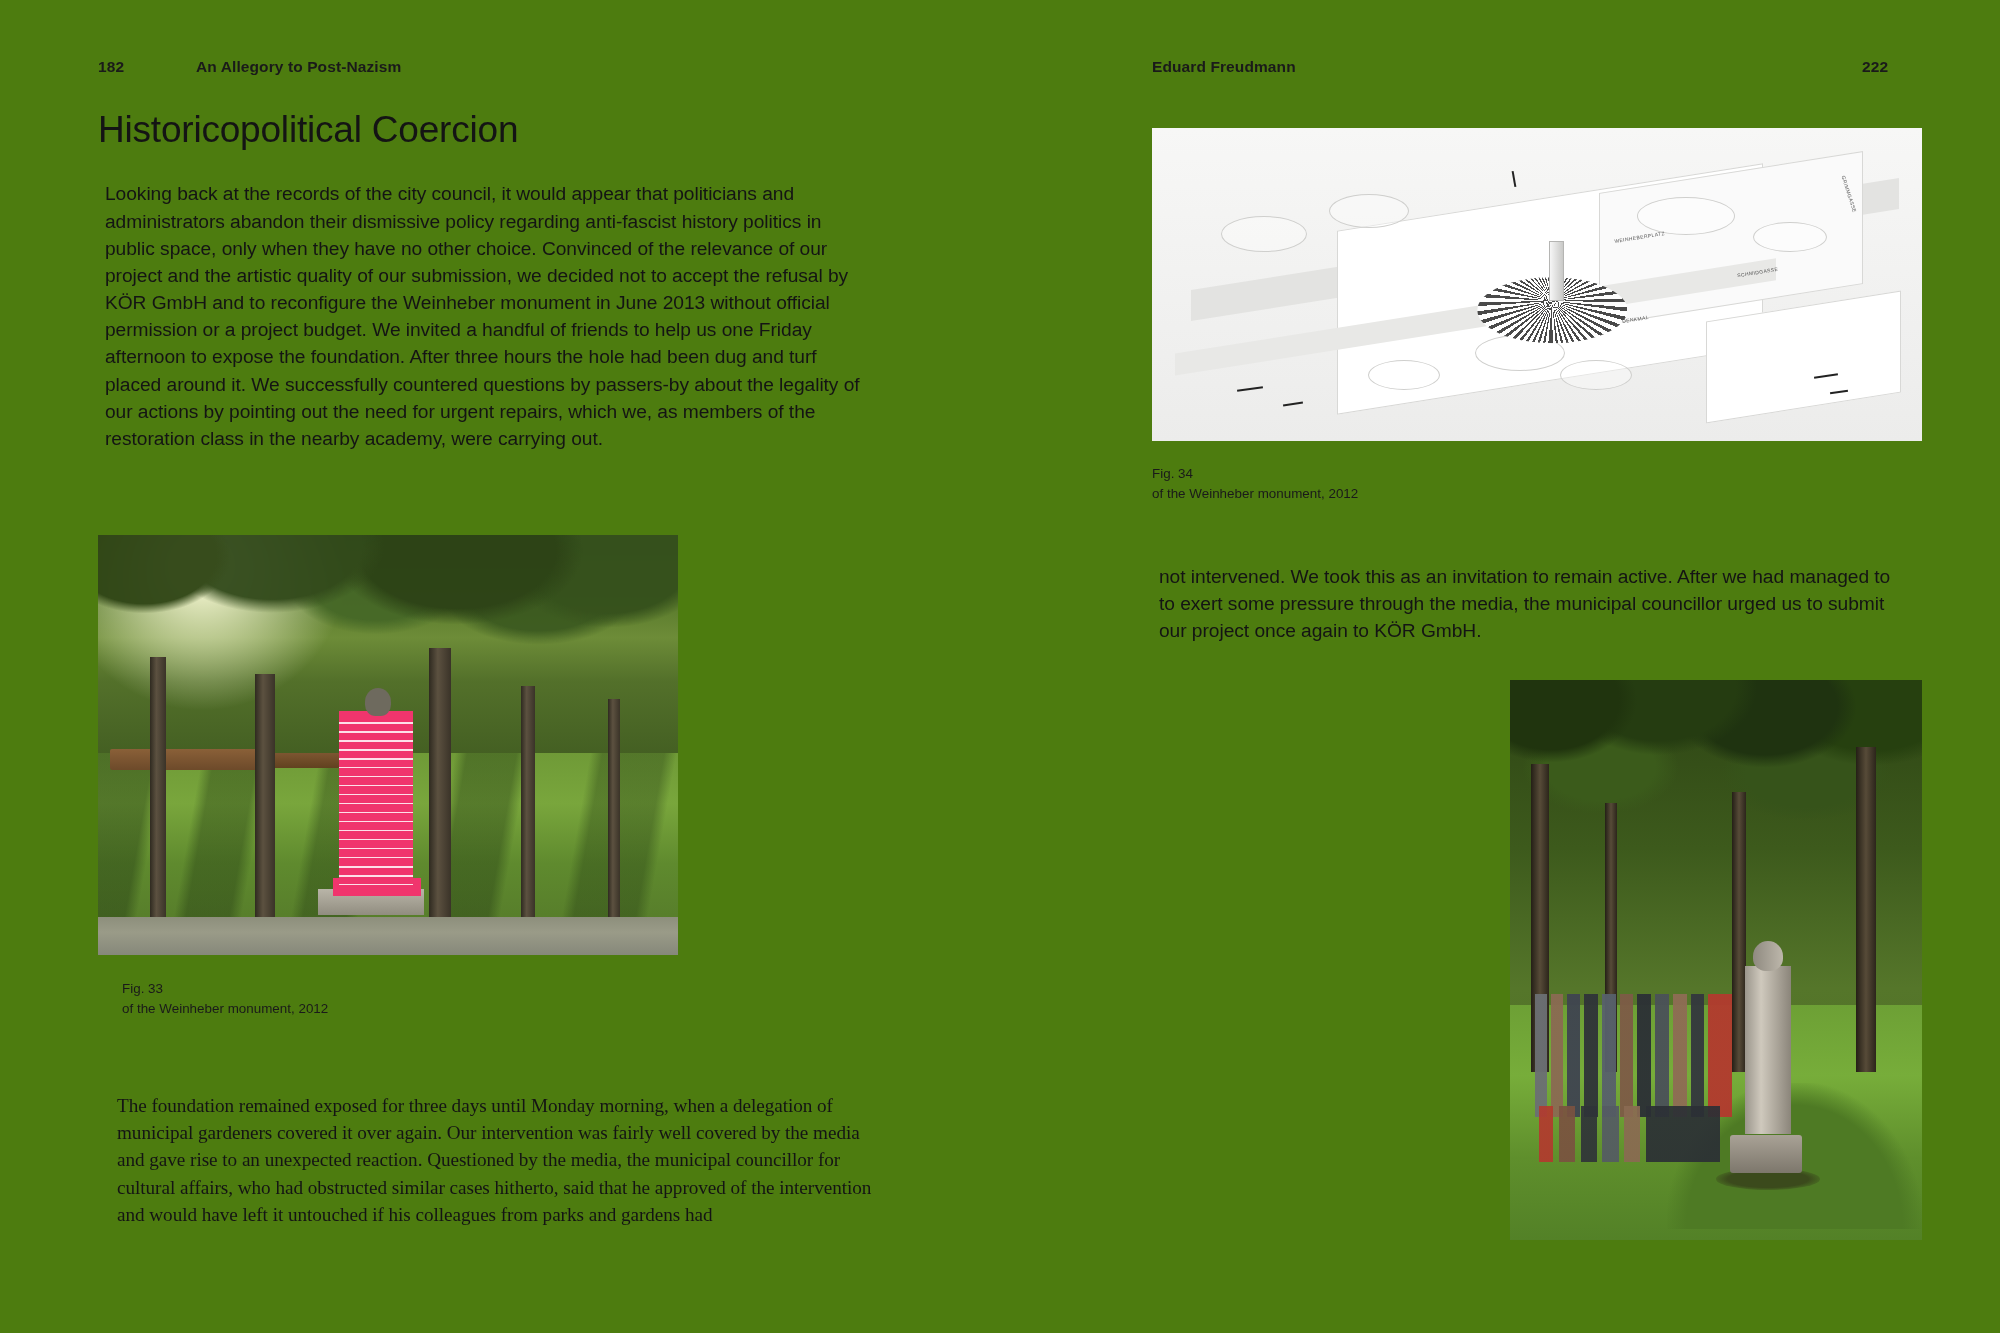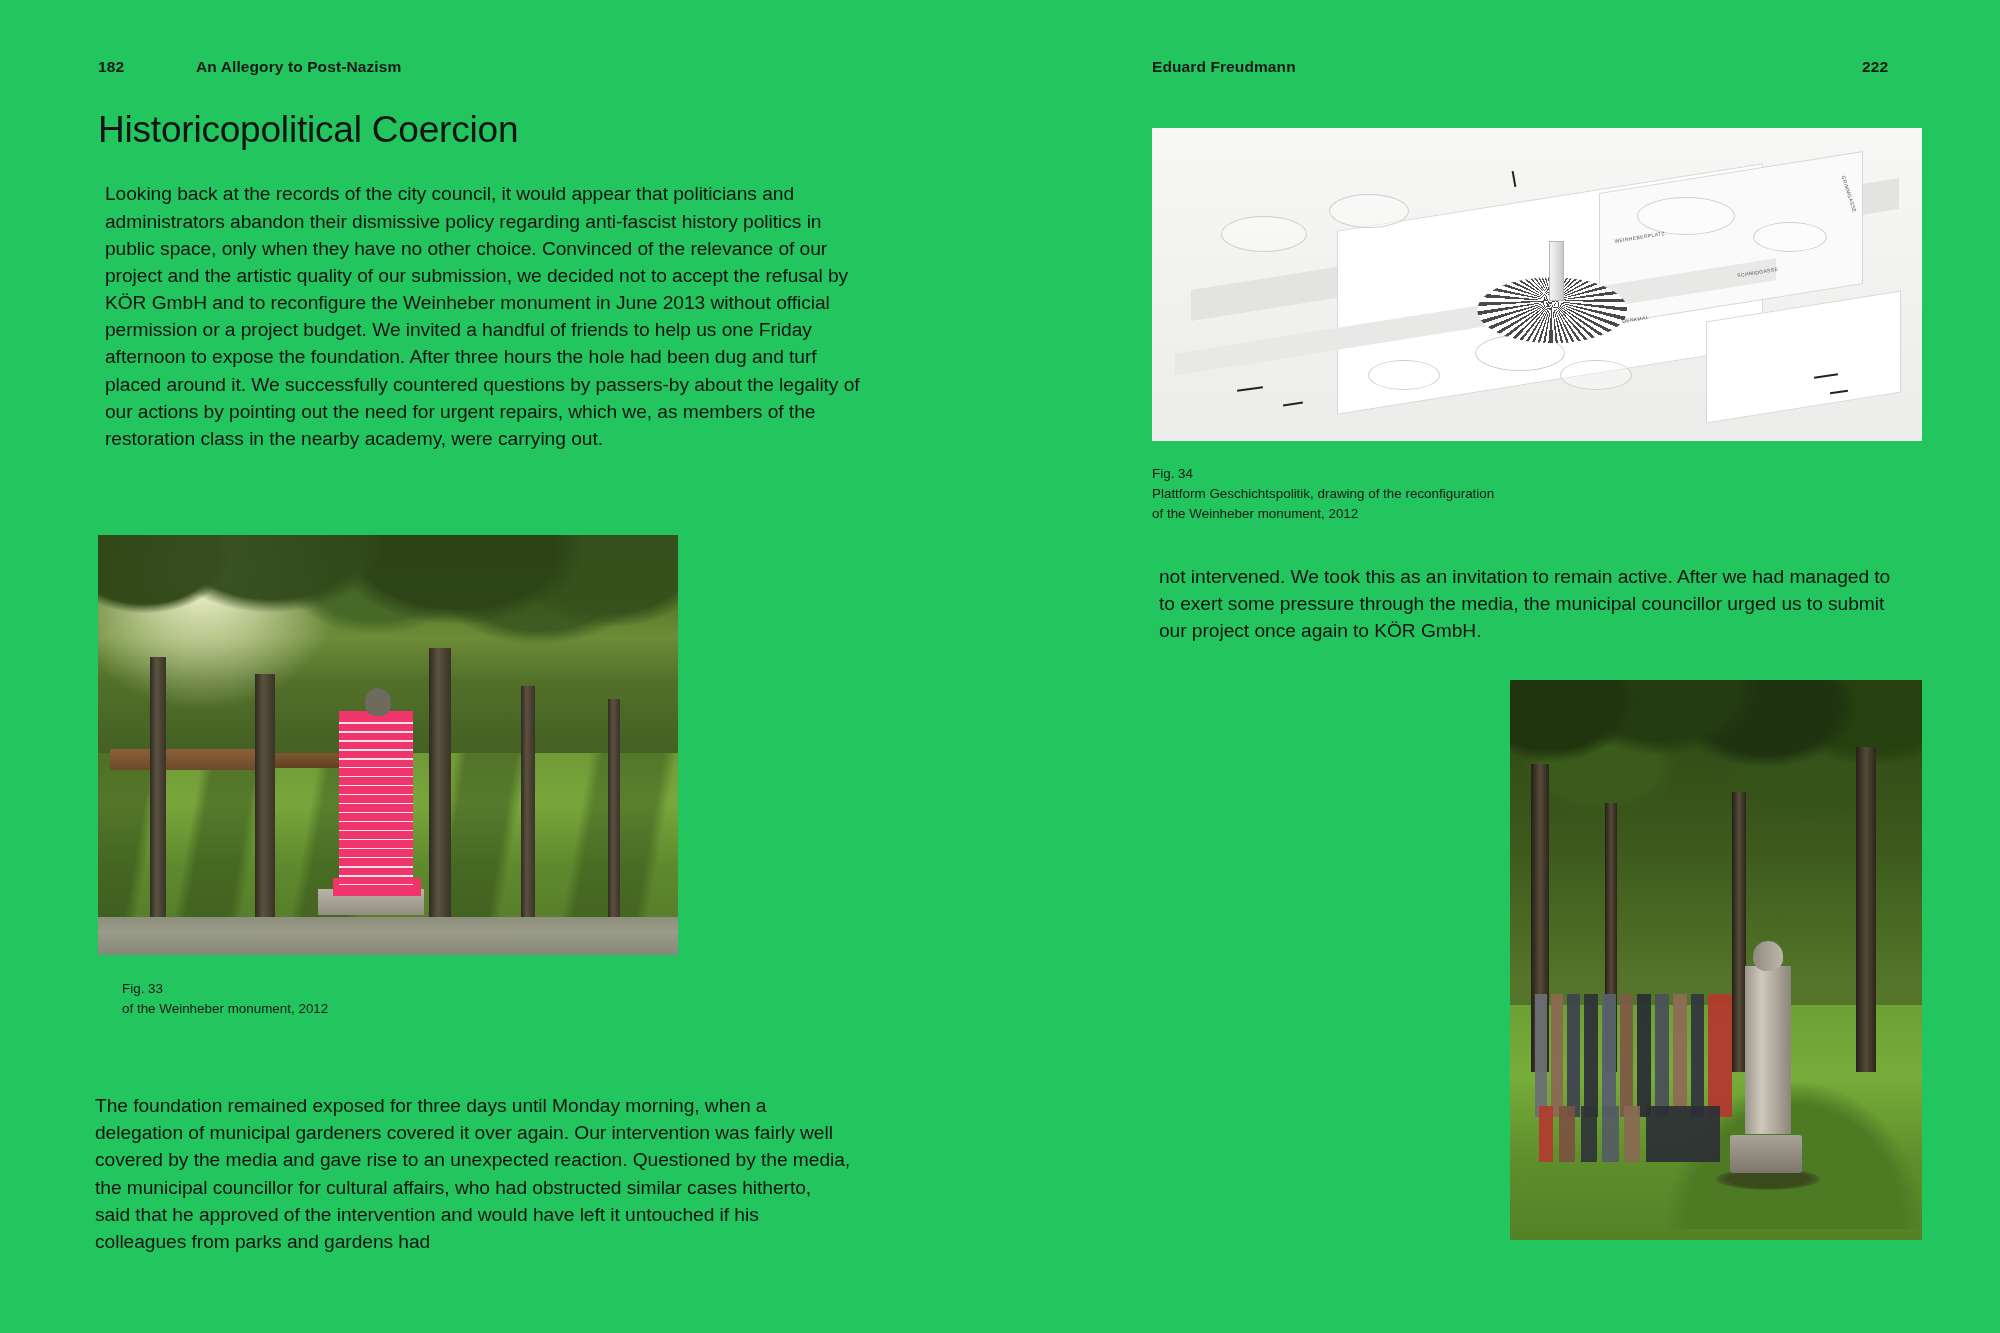"182" .spread { background: #22c55e -> #4d7c0f }
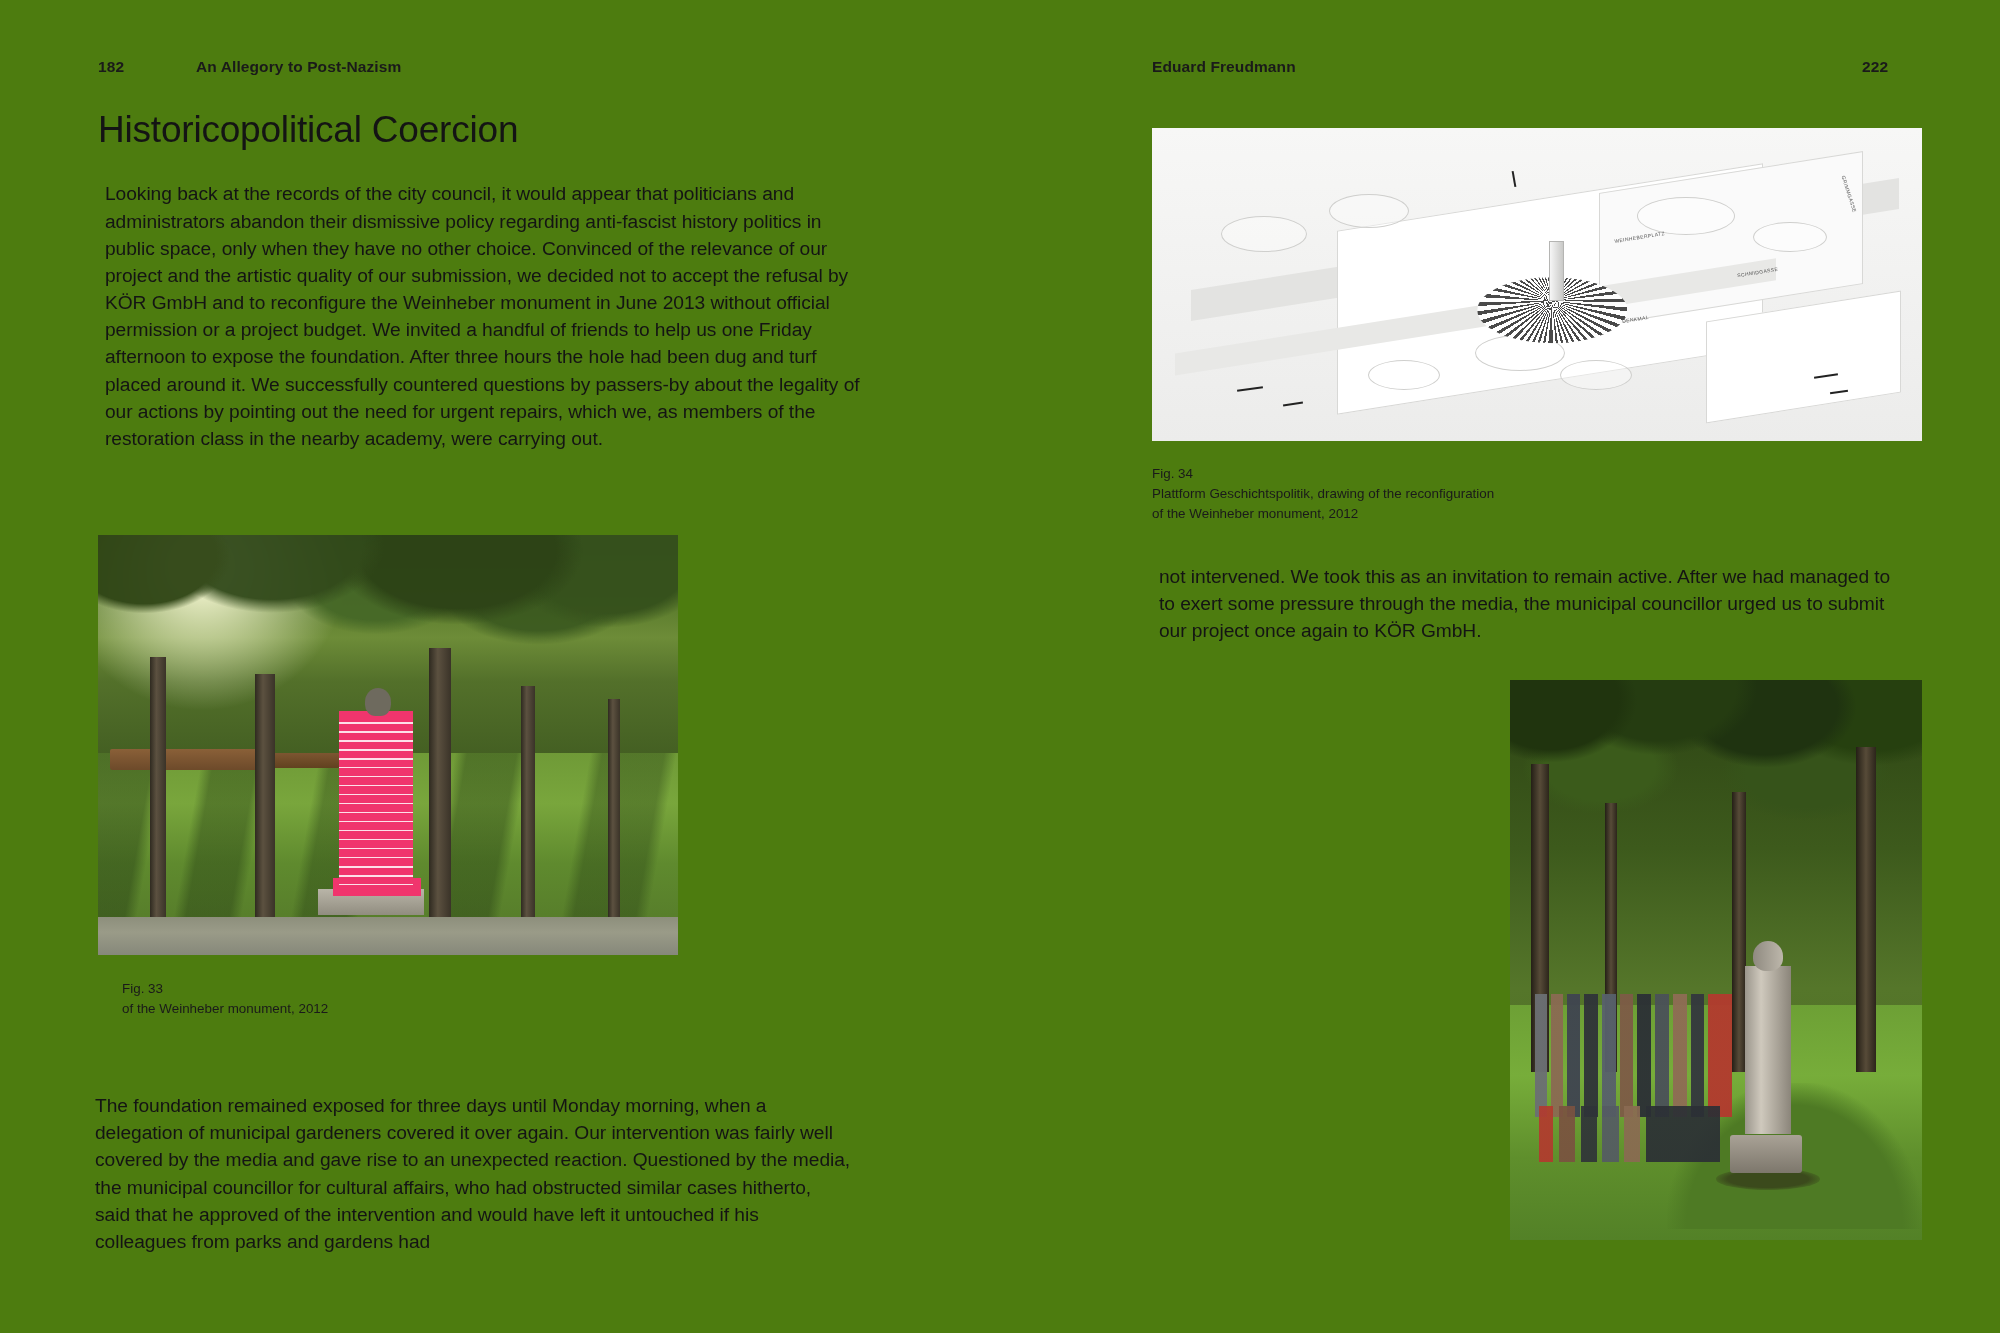"Plattform Geschichtspolitik, drawing of" span.caption-line { html: <span>Plattform Geschichtspolitik, drawing of the reconfiguration</span> -> none }
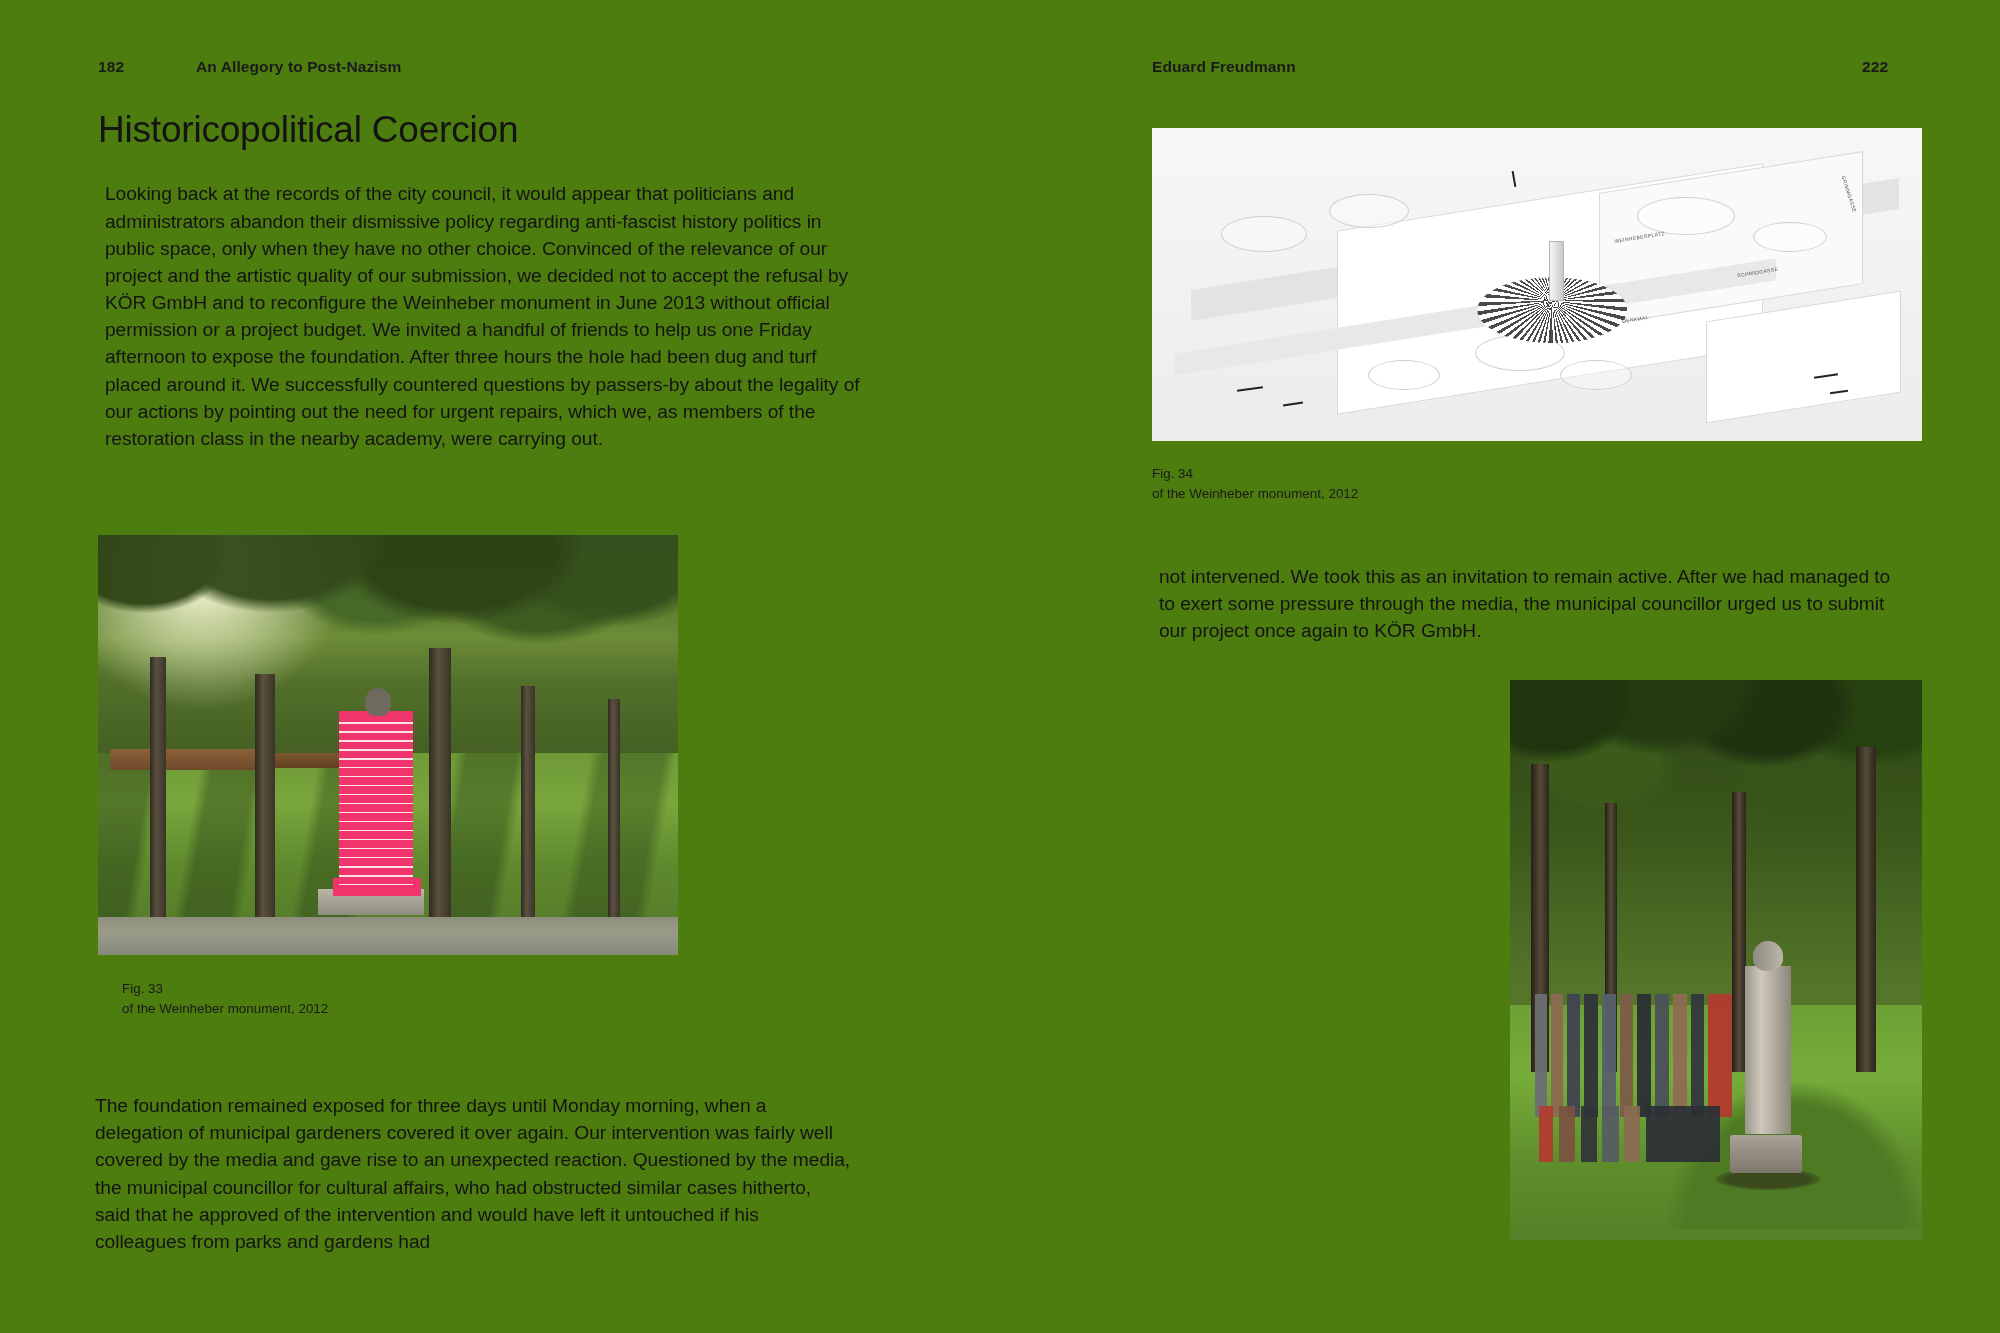"The foundation remained exposed for" #left-para2 { font-family: none -> Liberation Serif, serif; left: 88px -> 110px }
